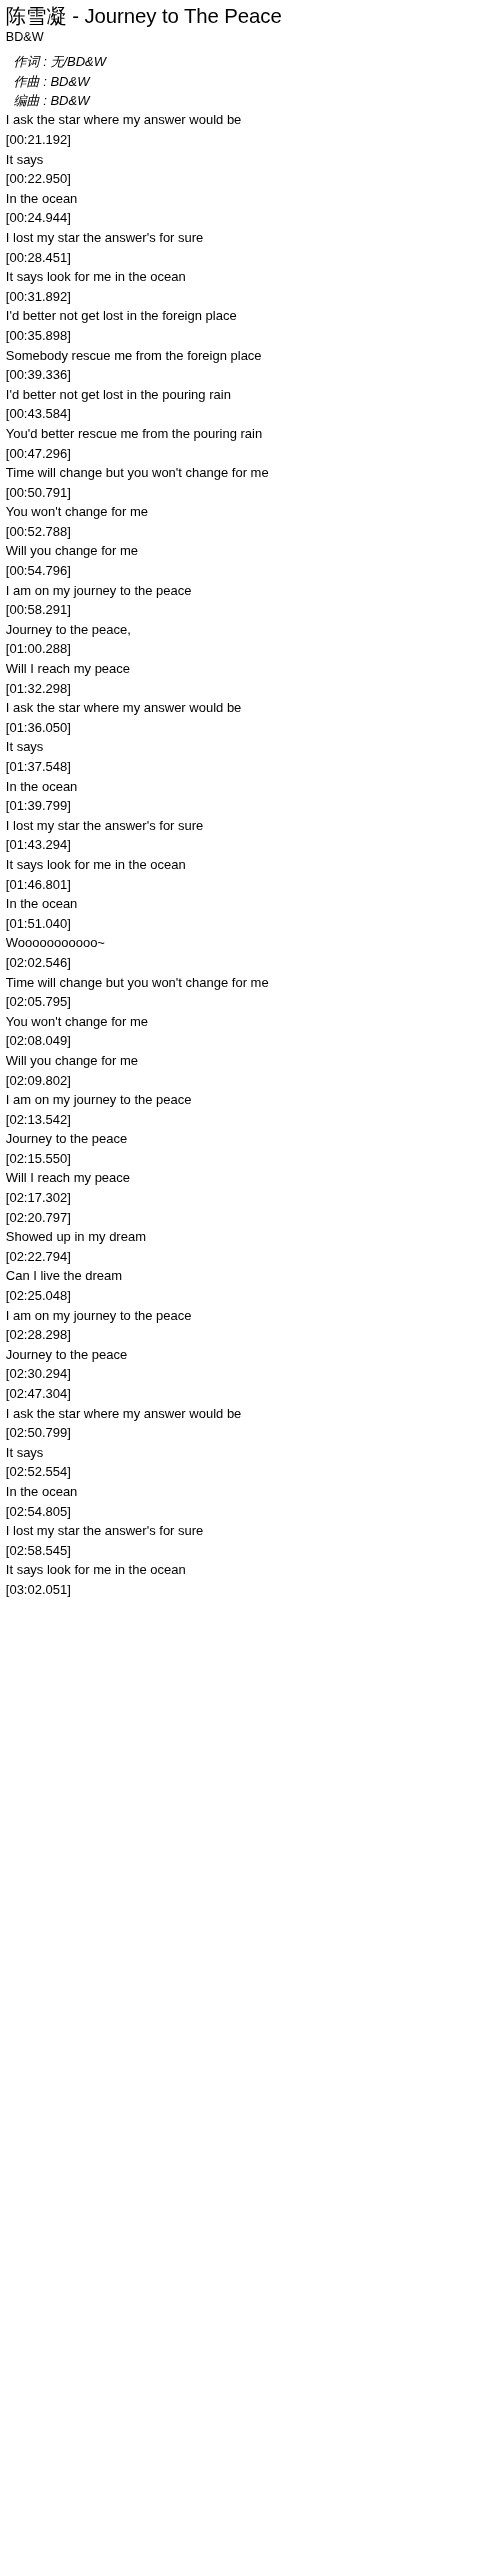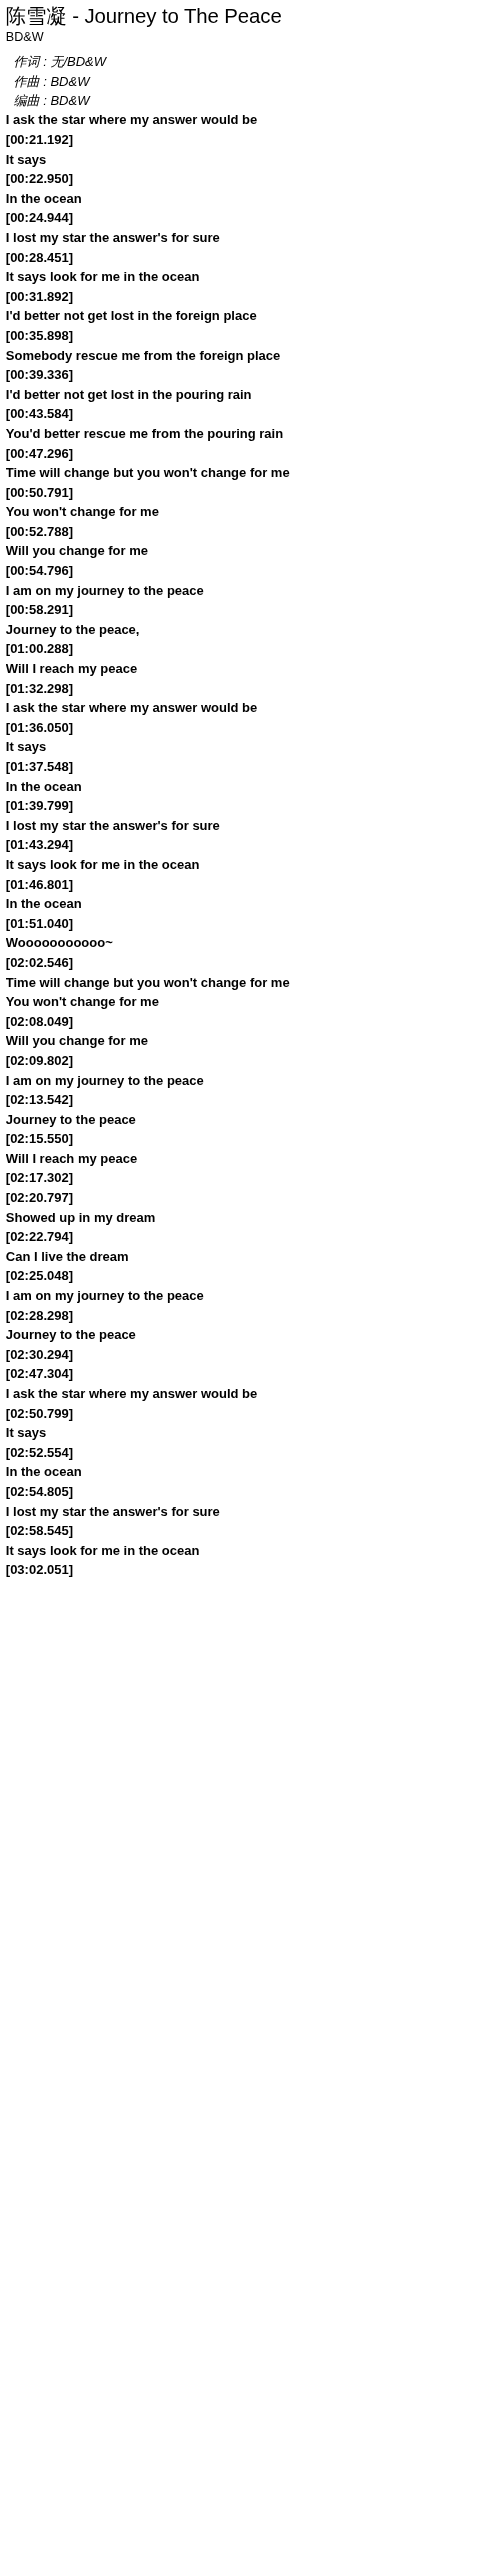"I ask the star where" .lyrics { font-weight: bold -> none }
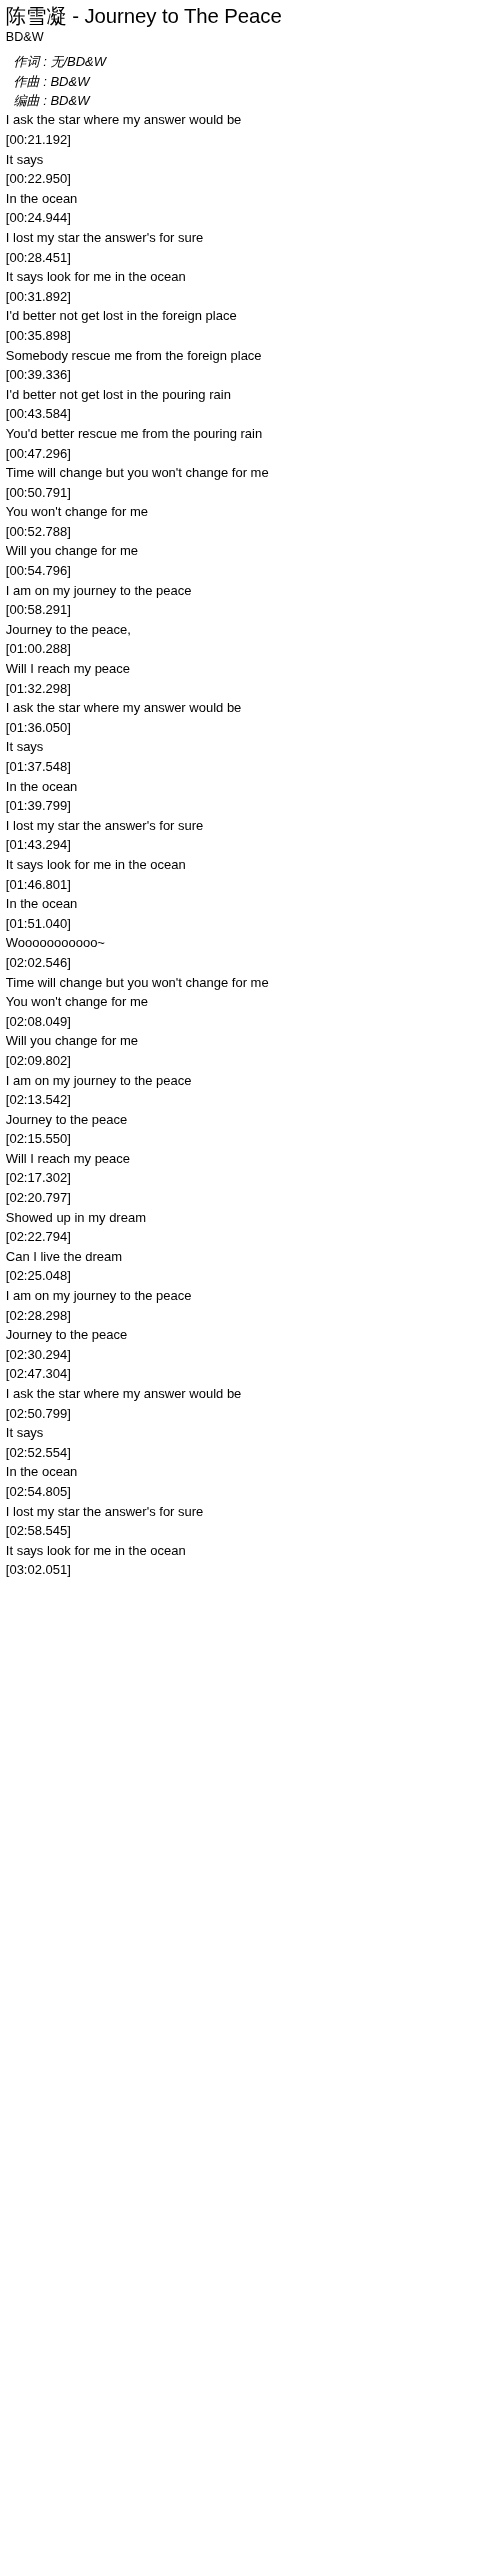"[02:05.795]" div.time-line { html: none -> <div>[02:05.795]</div> }
